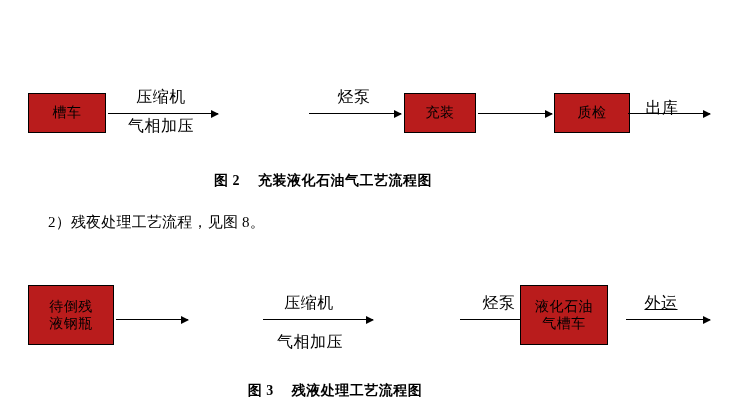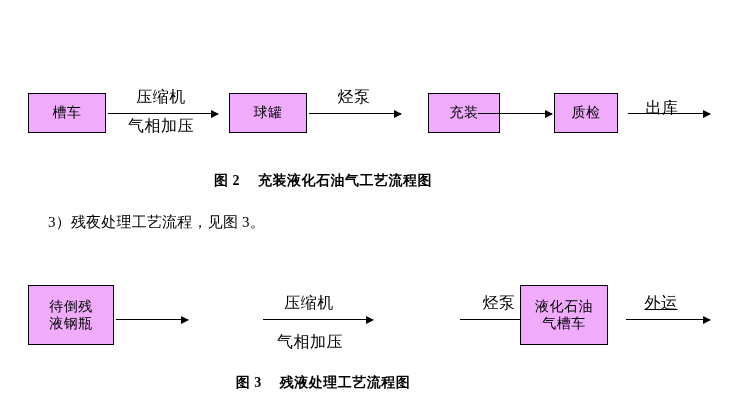"槽车" .box { background: #f0abfc -> #b91c1c }
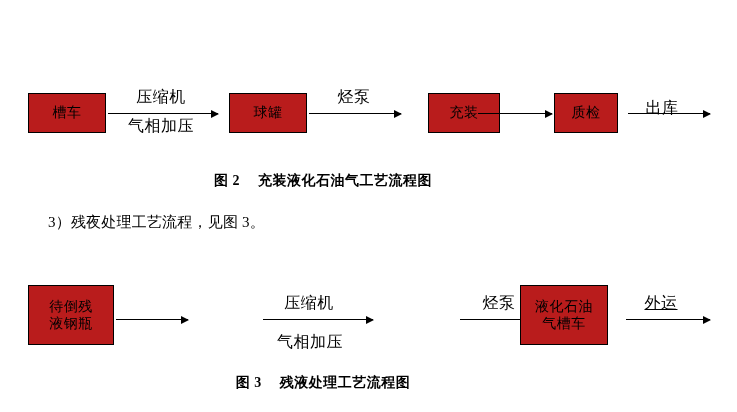"球罐" div.box { html: <div>球罐</div> -> none }
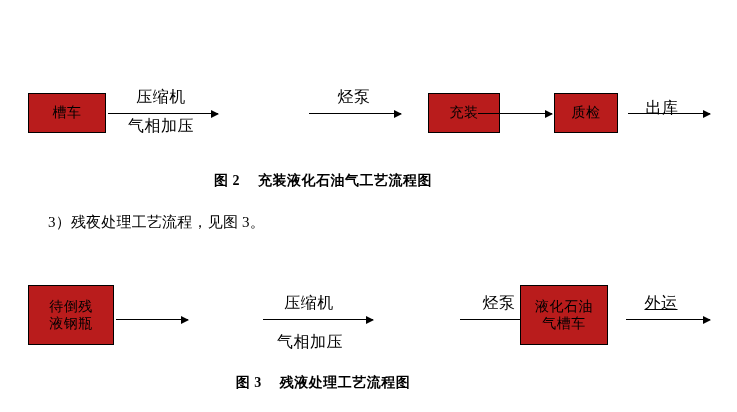"充装" div.box { margin-left: 24px -> none }
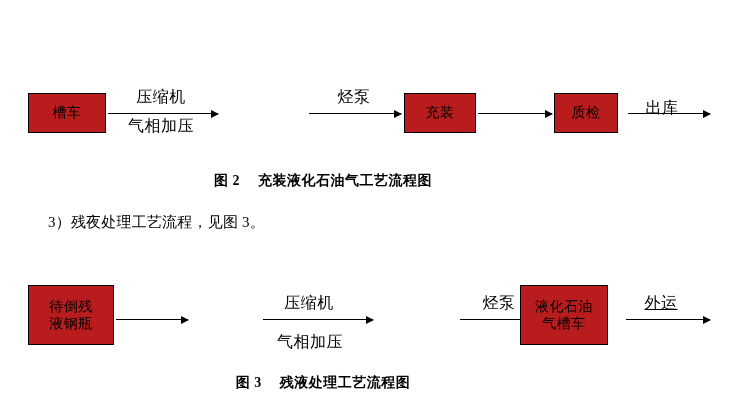"质检" div.box { width: 64px -> 76px }
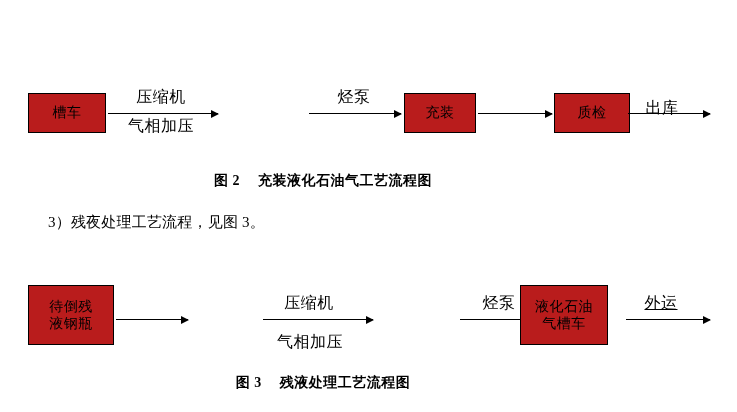"3）残夜处理工艺流程，见图 3。" div.para { text: 3）残夜处理工艺流程，见图 3 -> 2）残夜处理工艺流程，见图 8 }
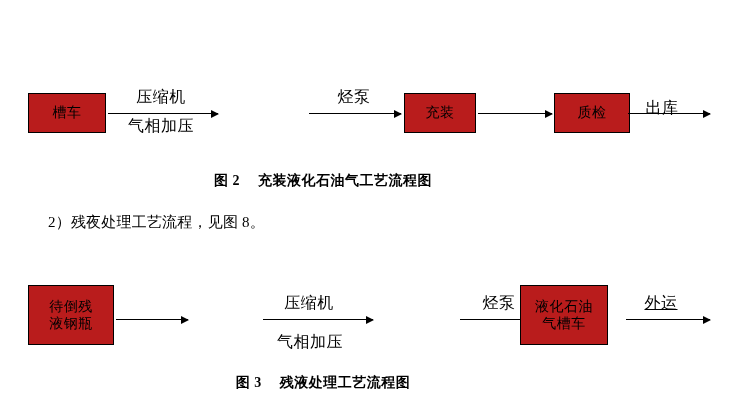"图 3 残液处理工艺流程图" #cap2 { padding-left: none -> 12px; top: 374px -> 382px }
